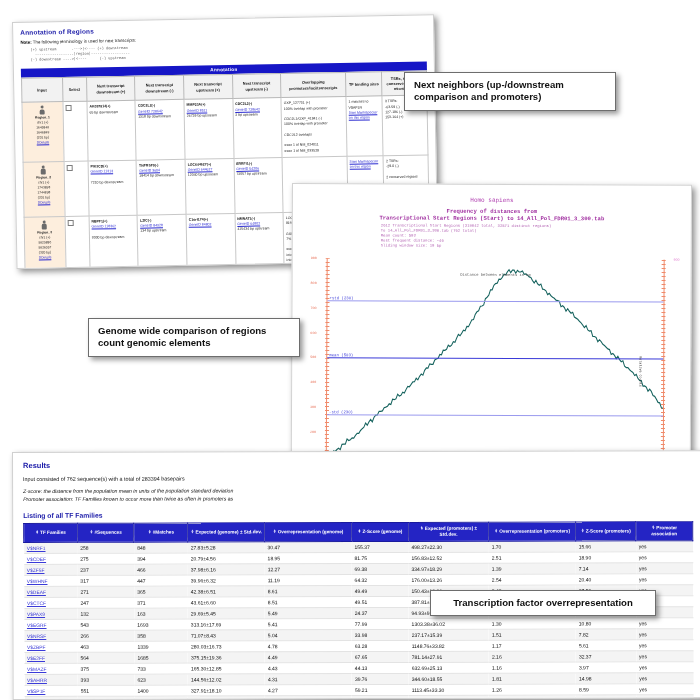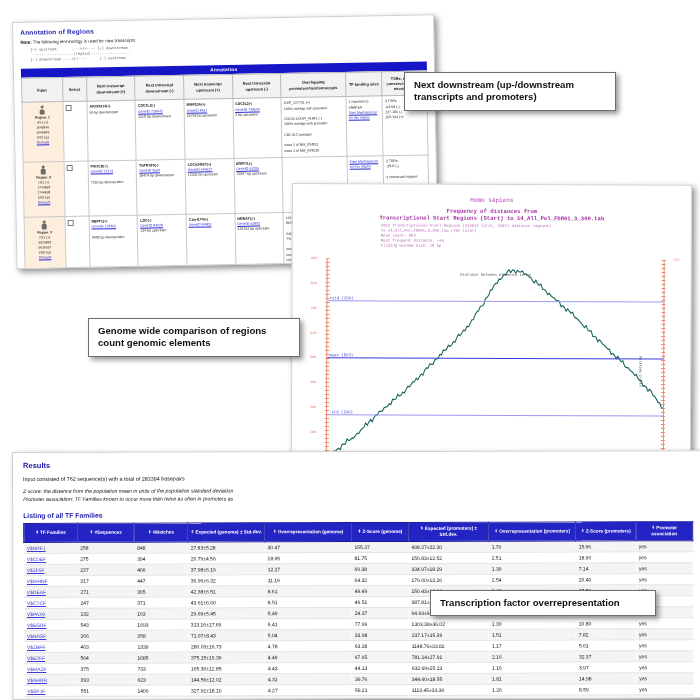"Next downstream (up-/downstream" div.callout { text: downstream (up-/downstream transcripts -> neighbors (up-/downstream comparison }
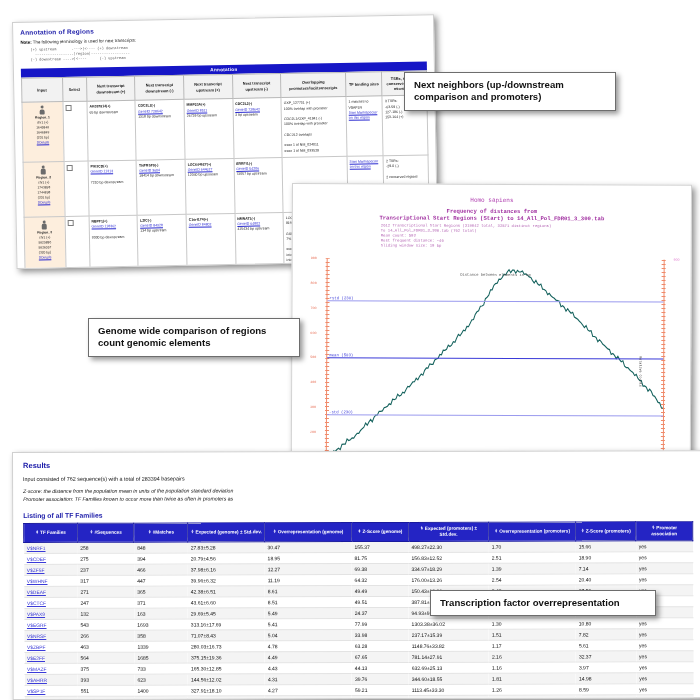"Transcription factor overrepresentation" #callout-tf { text-align: none -> center }
